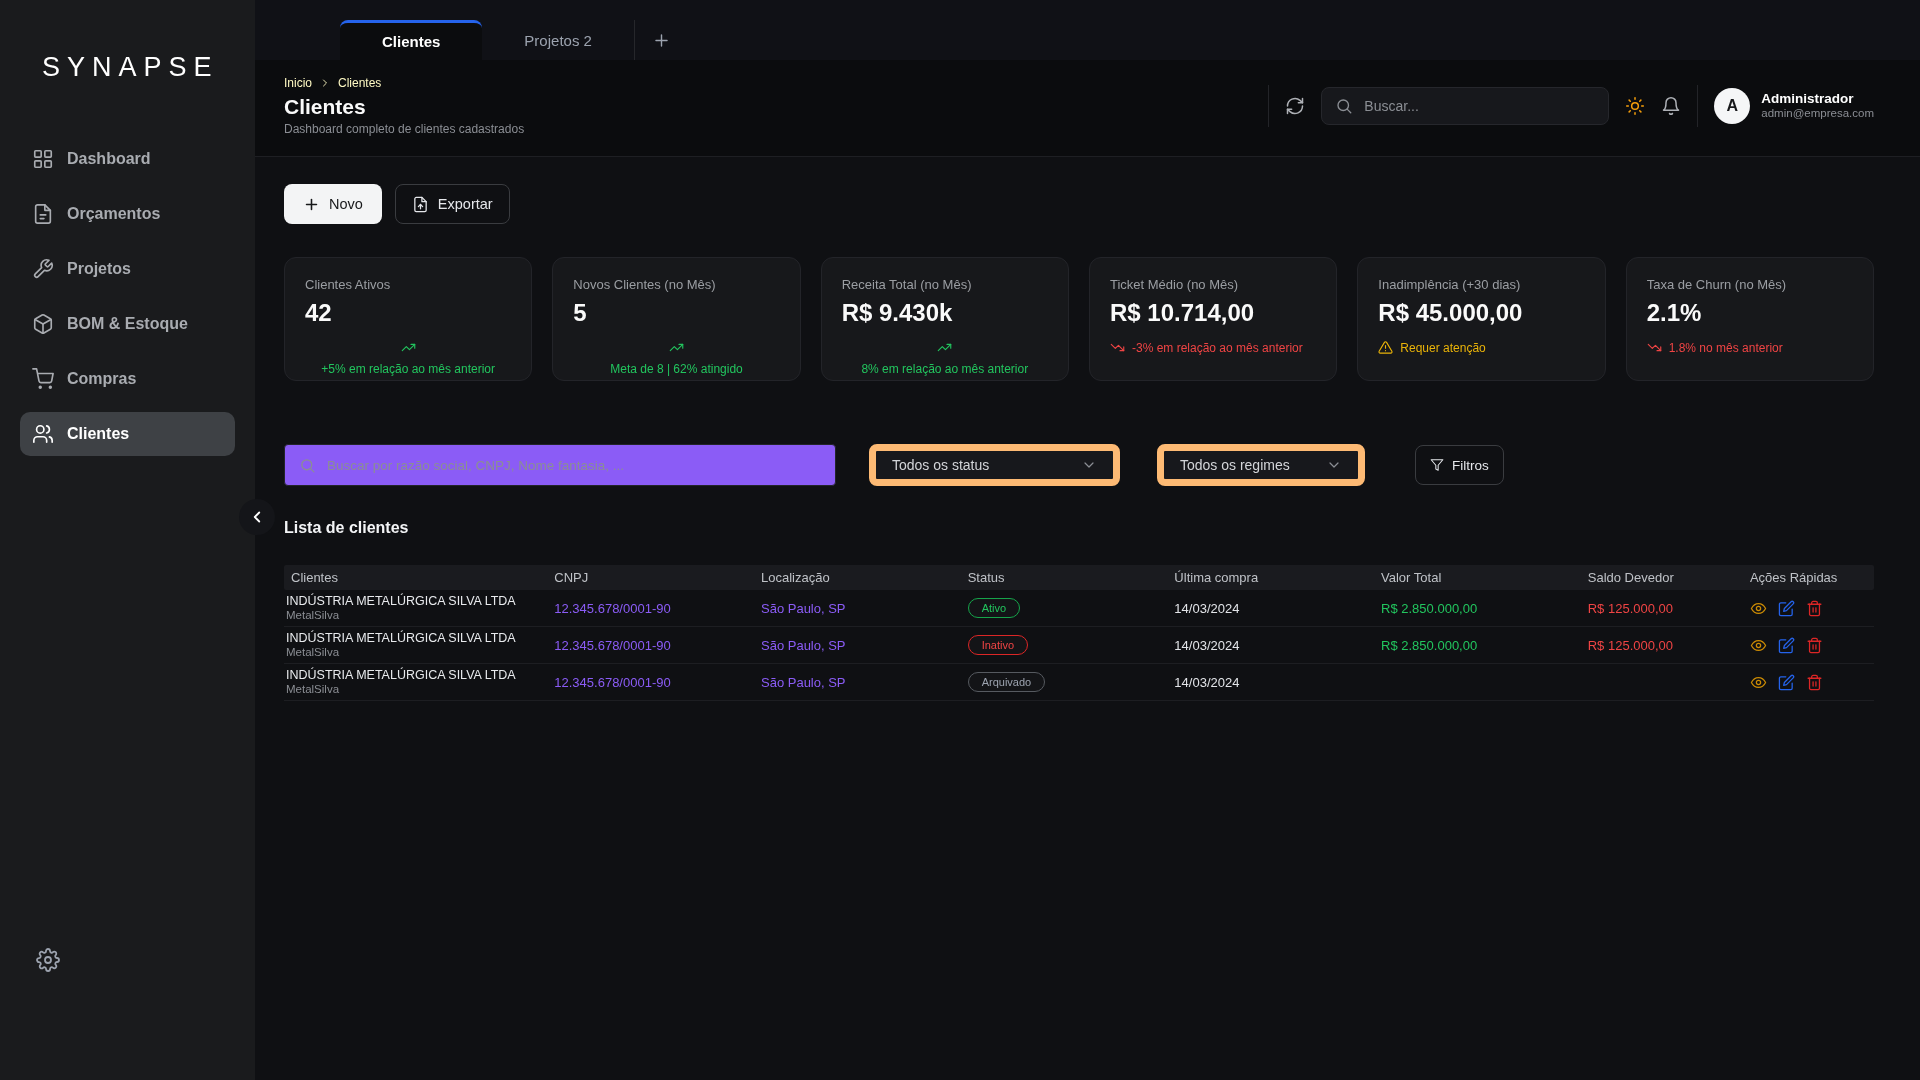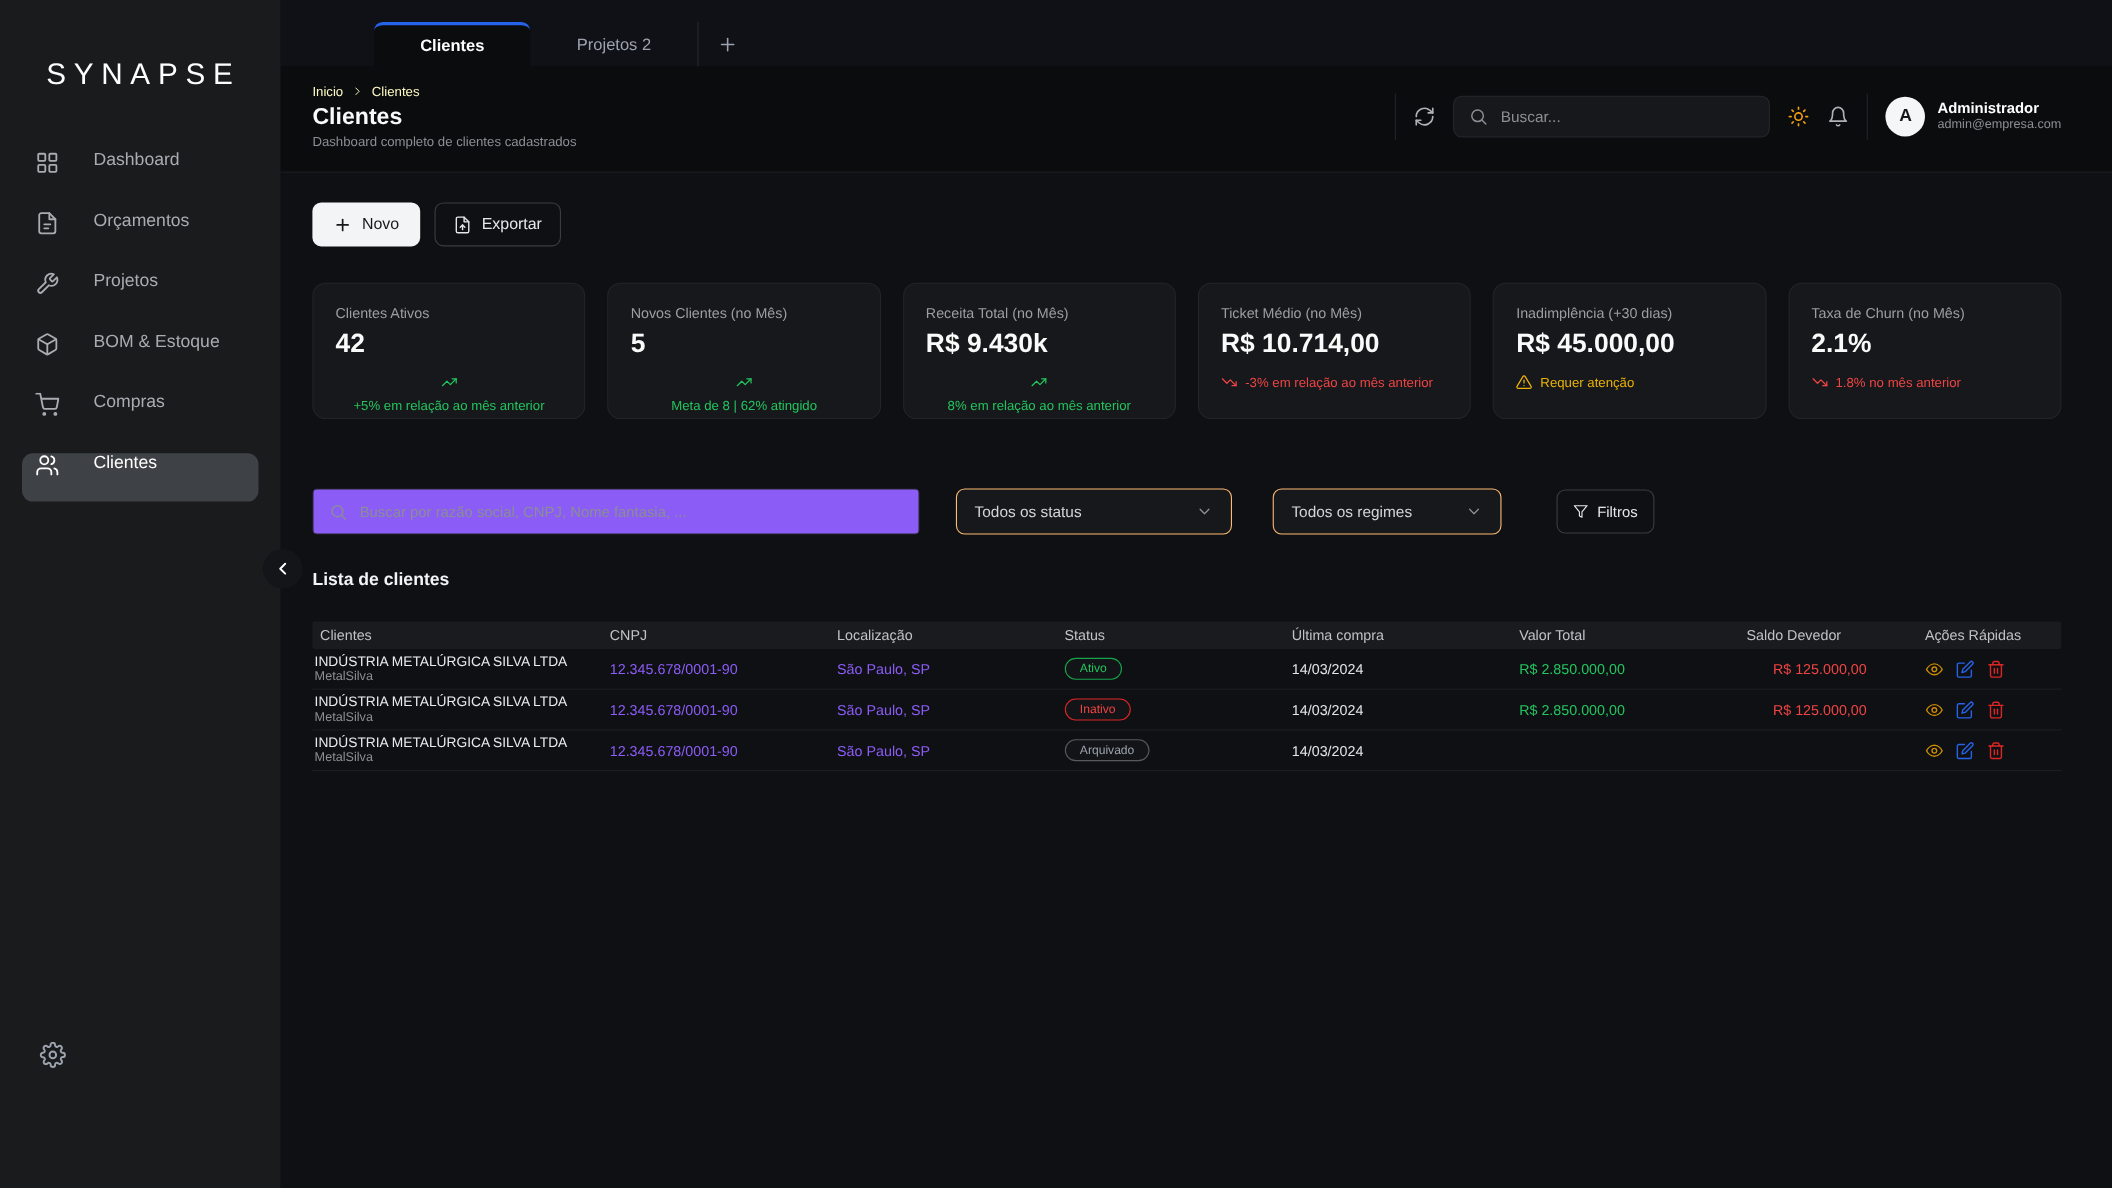"Dashboard" .nav-item { align-items: flex-start -> center; font-weight: none -> bold; gap: 31px -> 13px }
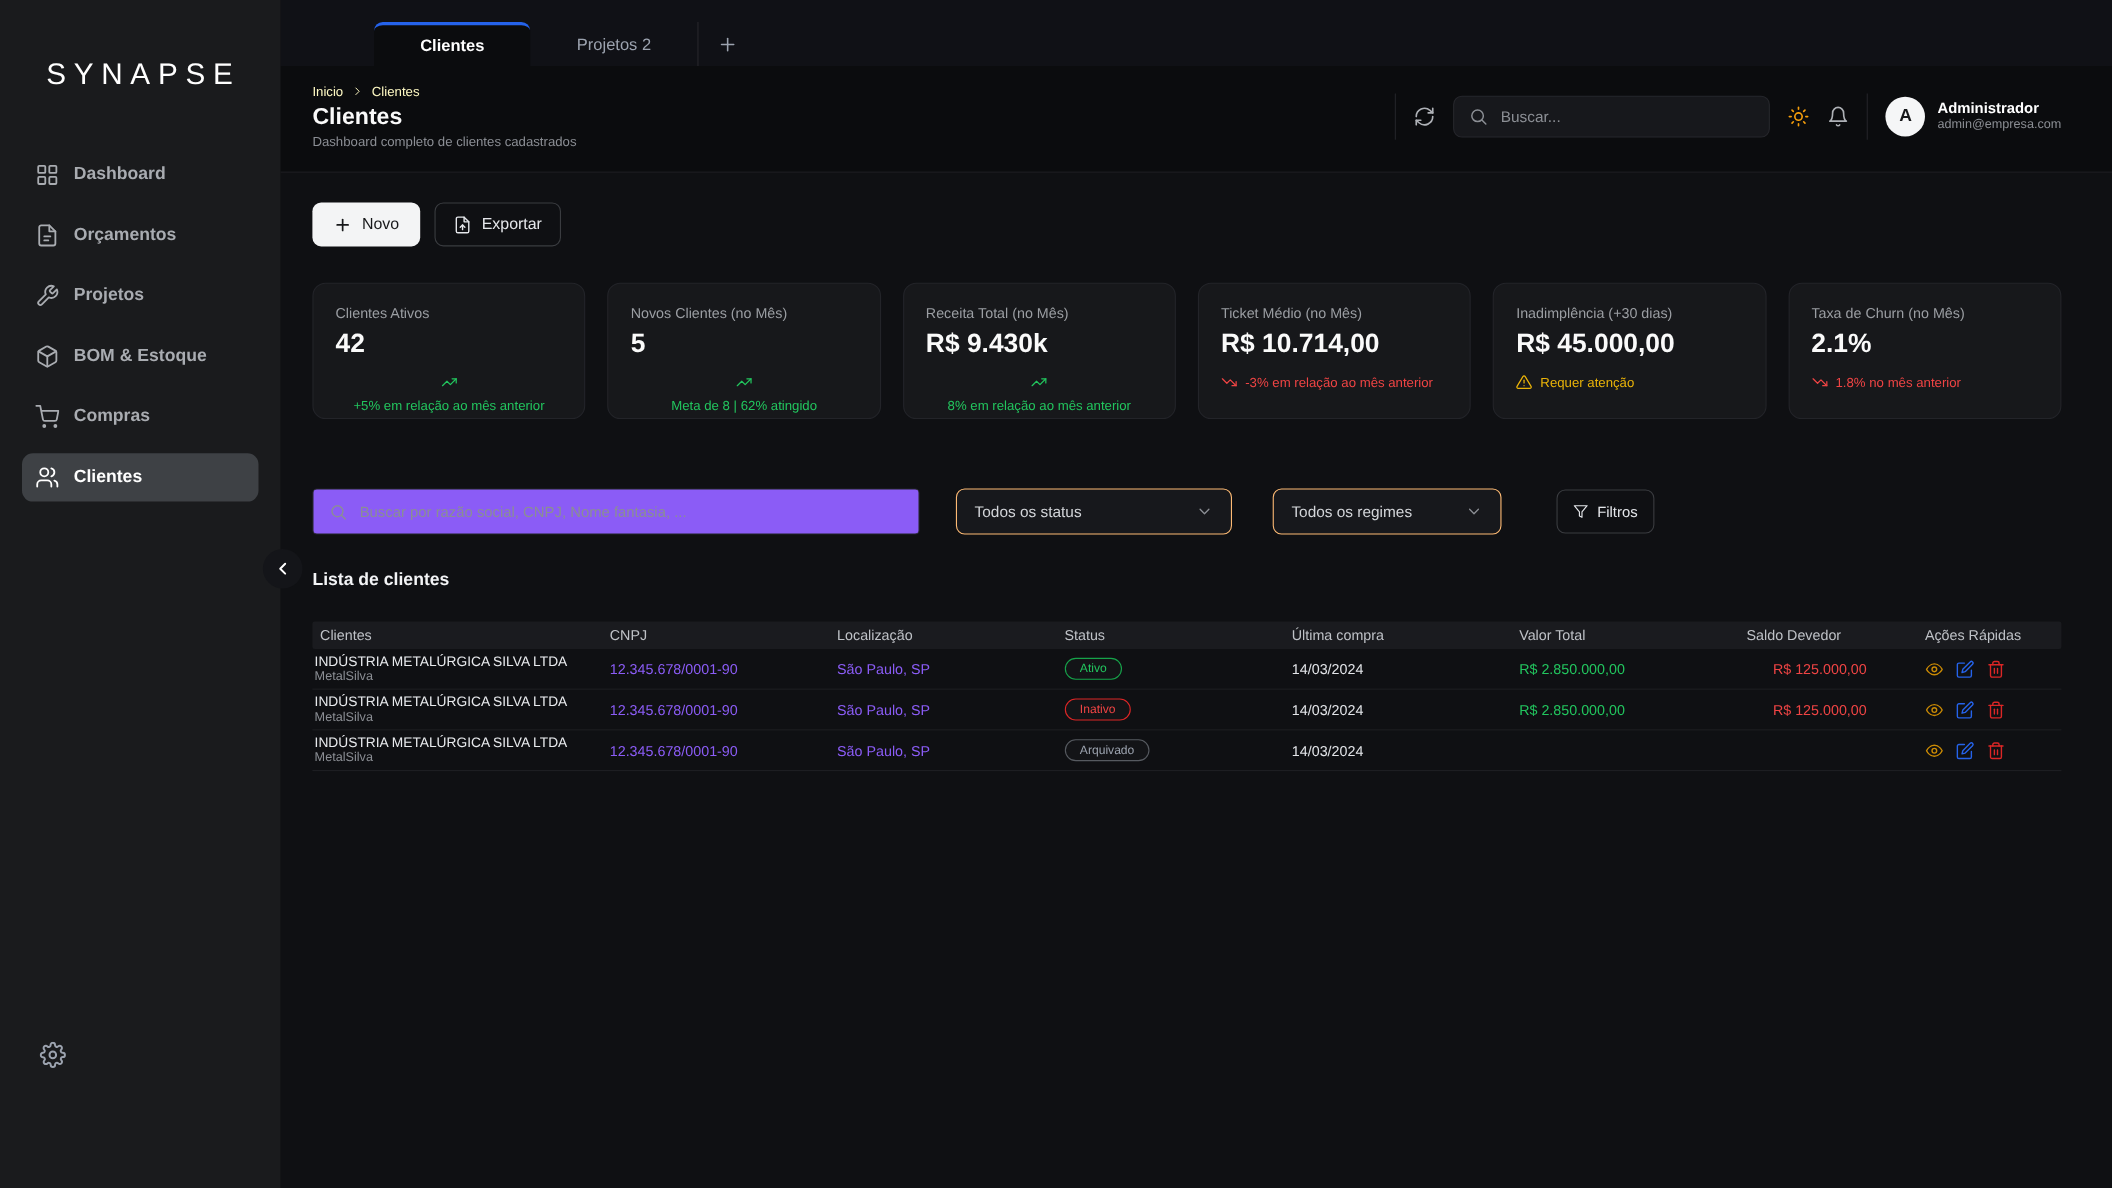"Todos os status" .select { border: 1px solid #fdba74 -> 7px solid #fdba74 }
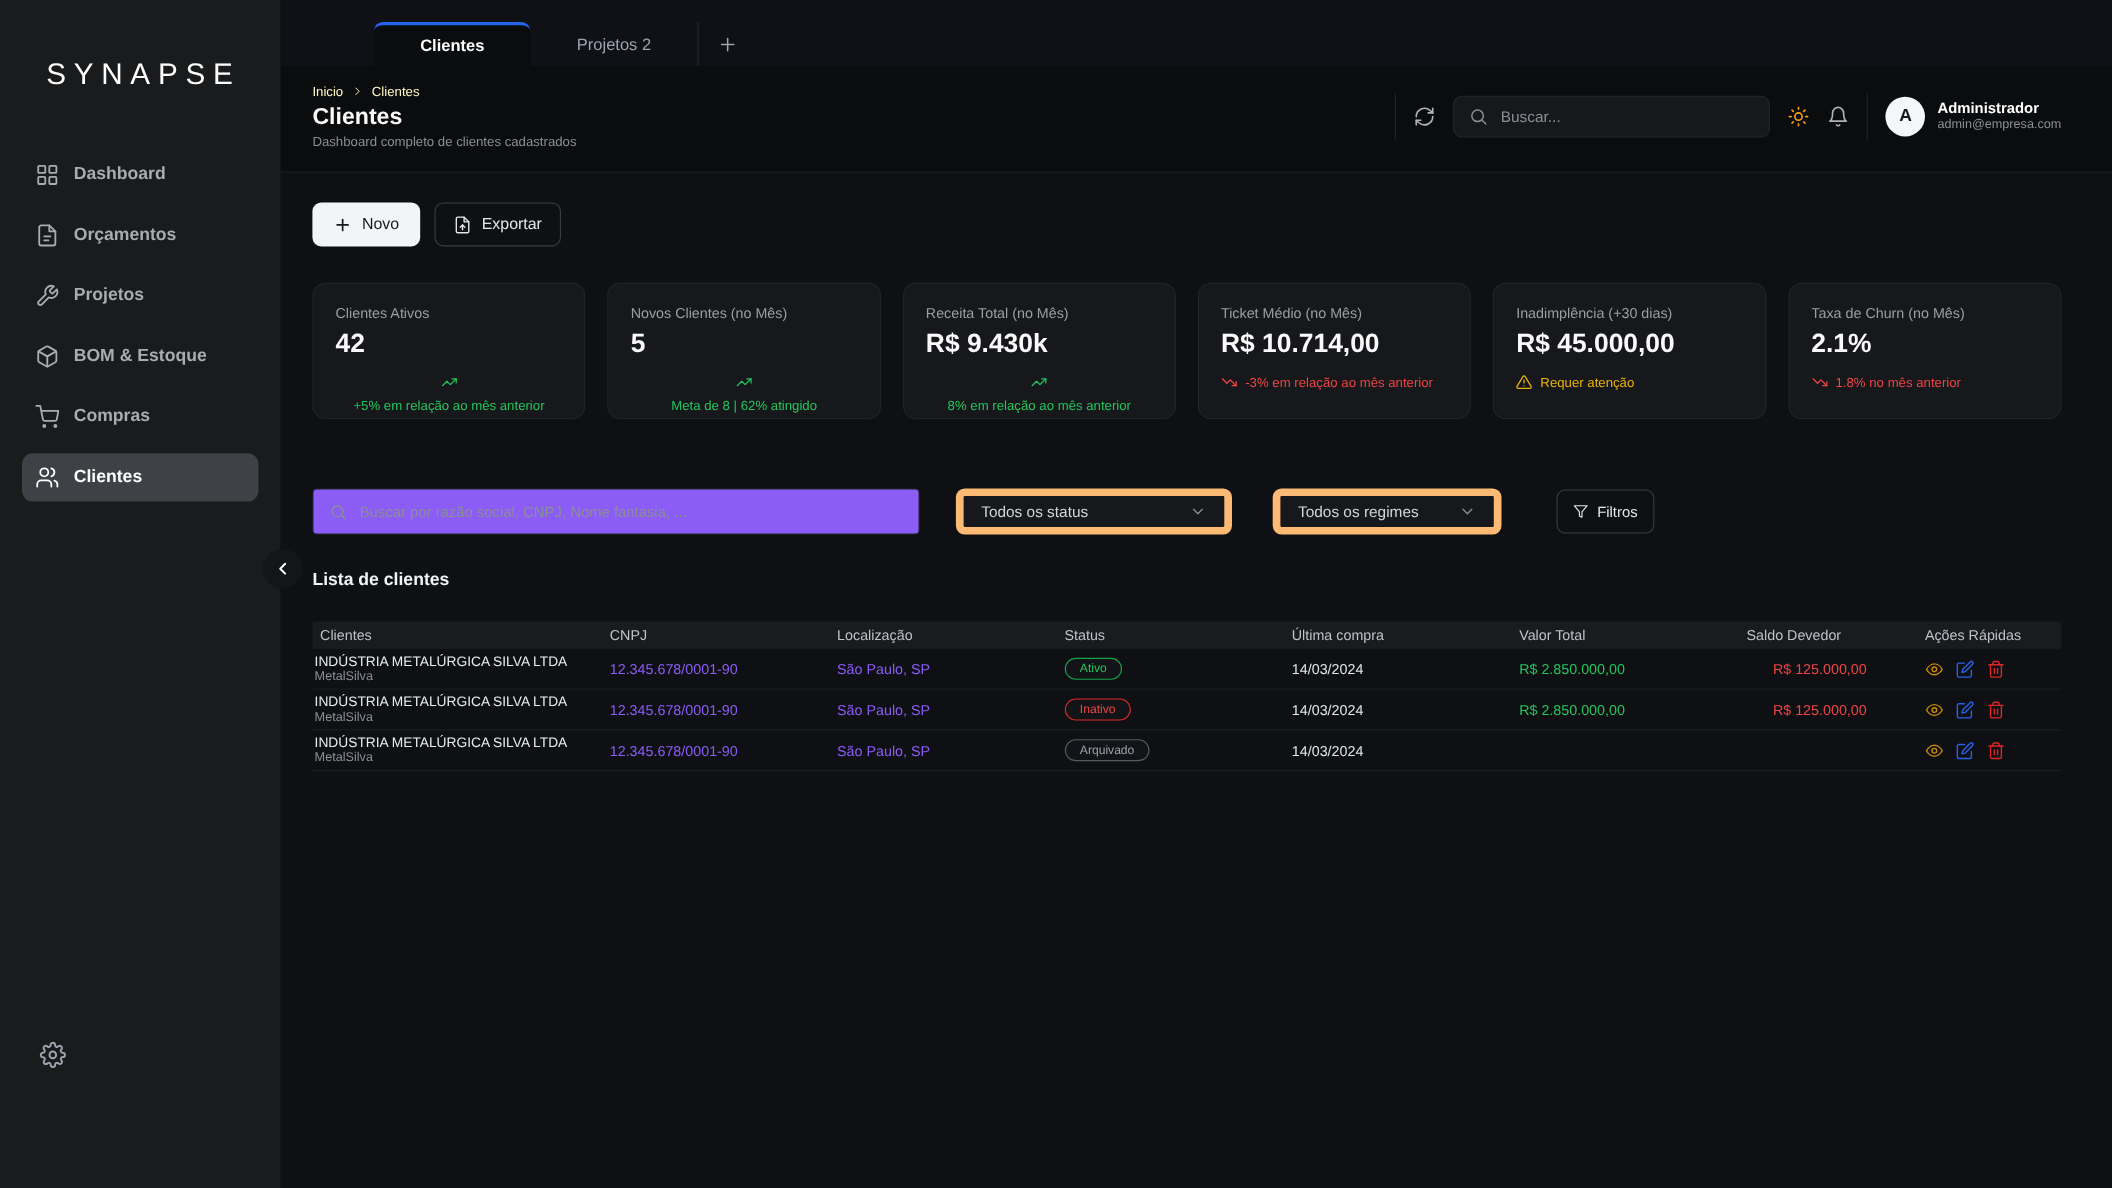"R$ 125.000,00" .cell-debt { margin-left: 24px -> none }
